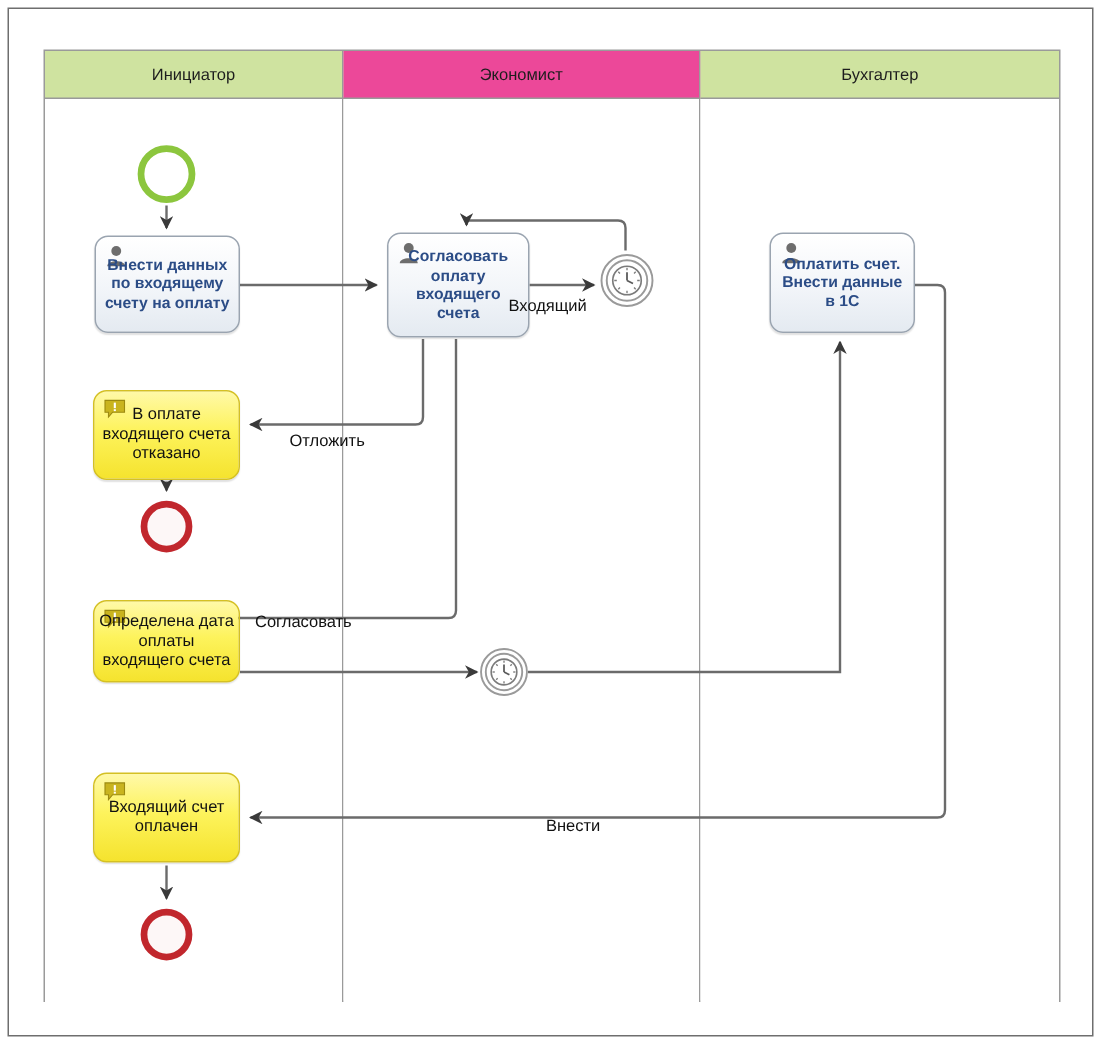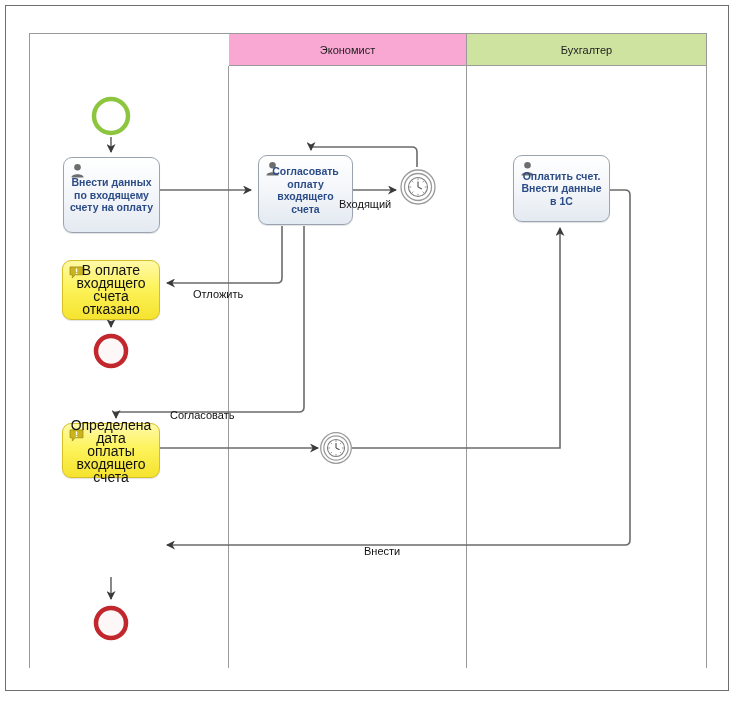"Инициатор" div.lane-head { html: none -> <div> <span>Инициатор</span> </div> }
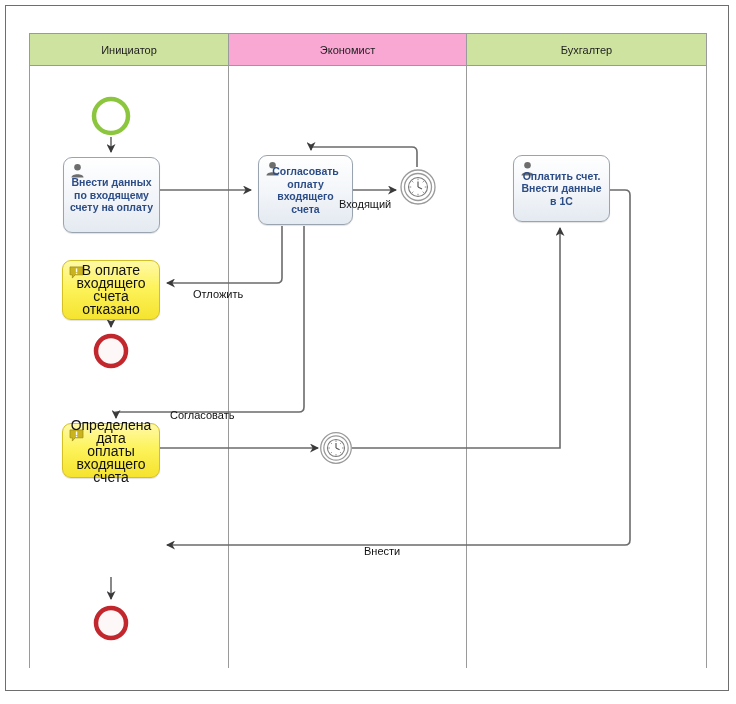"Экономист" .lane-head.gray { background: #f9a8d4 -> #ec4899 }
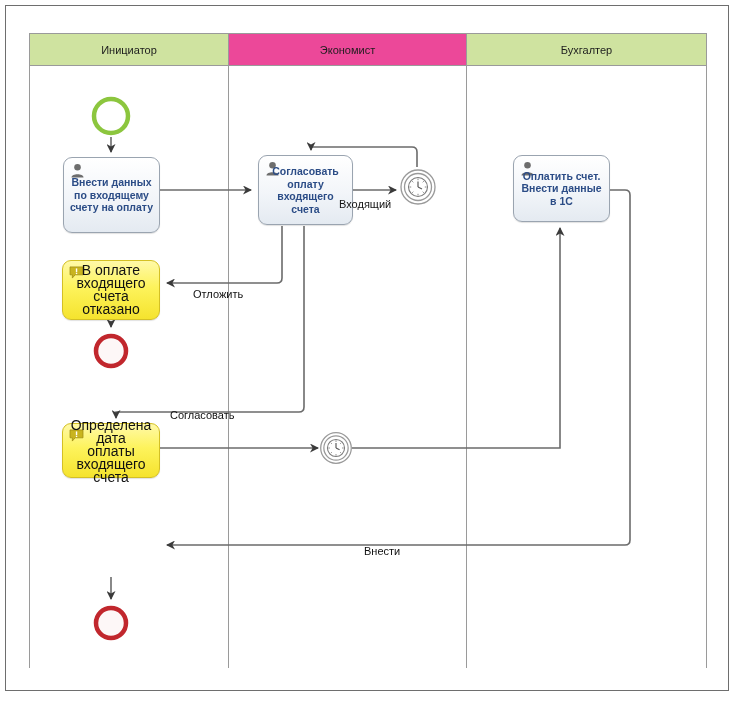"Внести данных" div.task { height: 76px -> 65px }
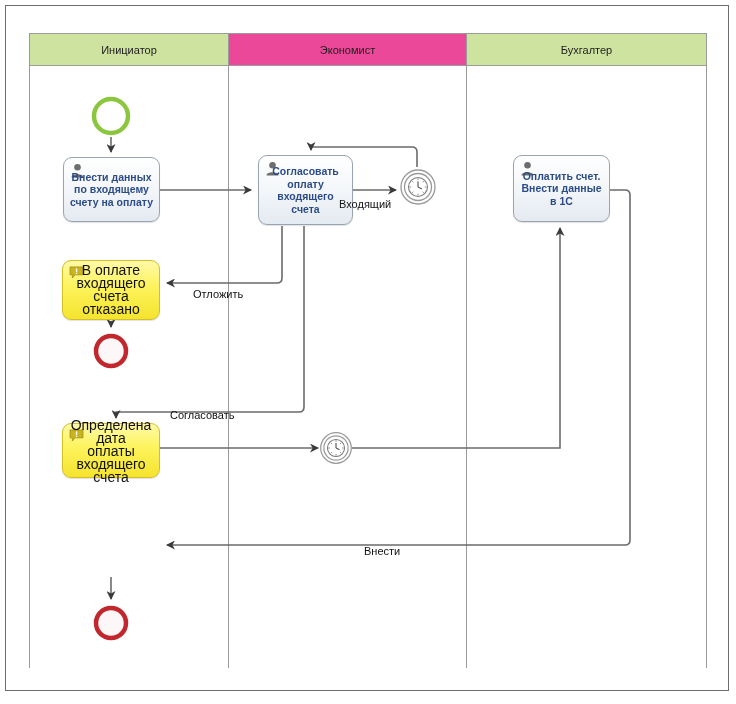"В оплате" .note .nlabel { font-size: 14px -> 11px }
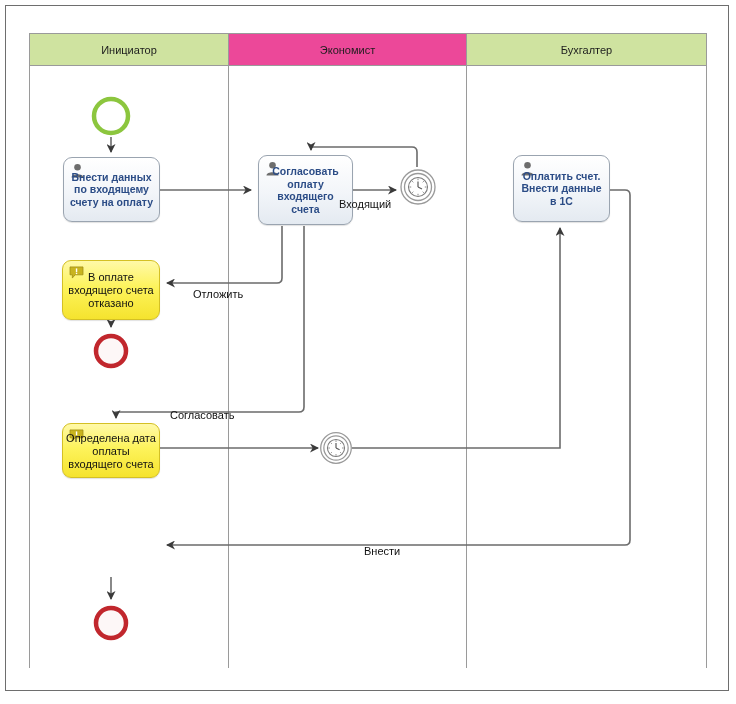"Определена дата" div.note { top: 423px -> 400px }
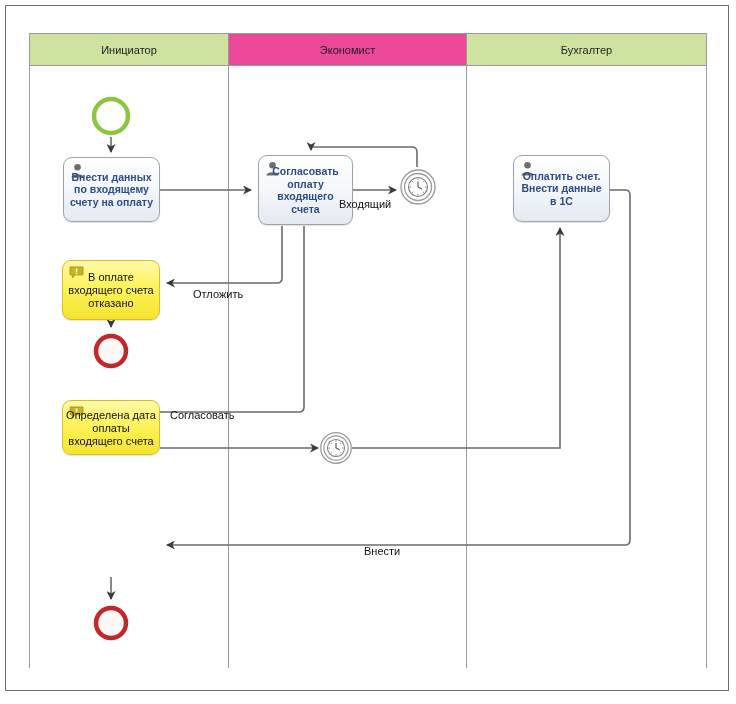"Входящий счет" div.note { html: none -> <div> <svg> <path></path> <rect></rect> <rect></rect> </svg> <div>Входящий счет оплачен</div> </div> }
